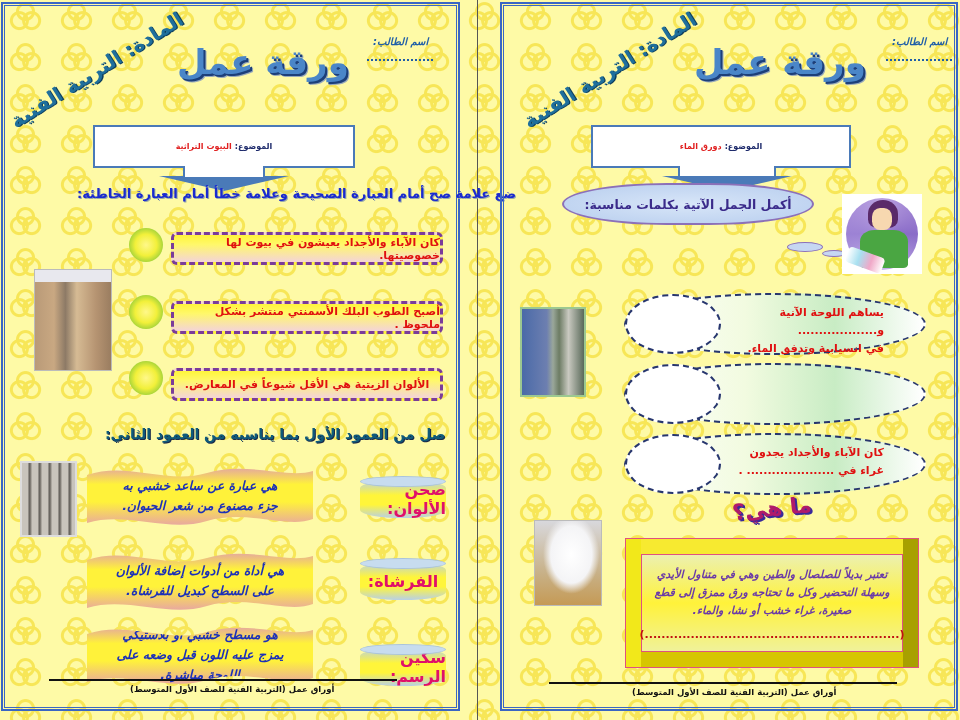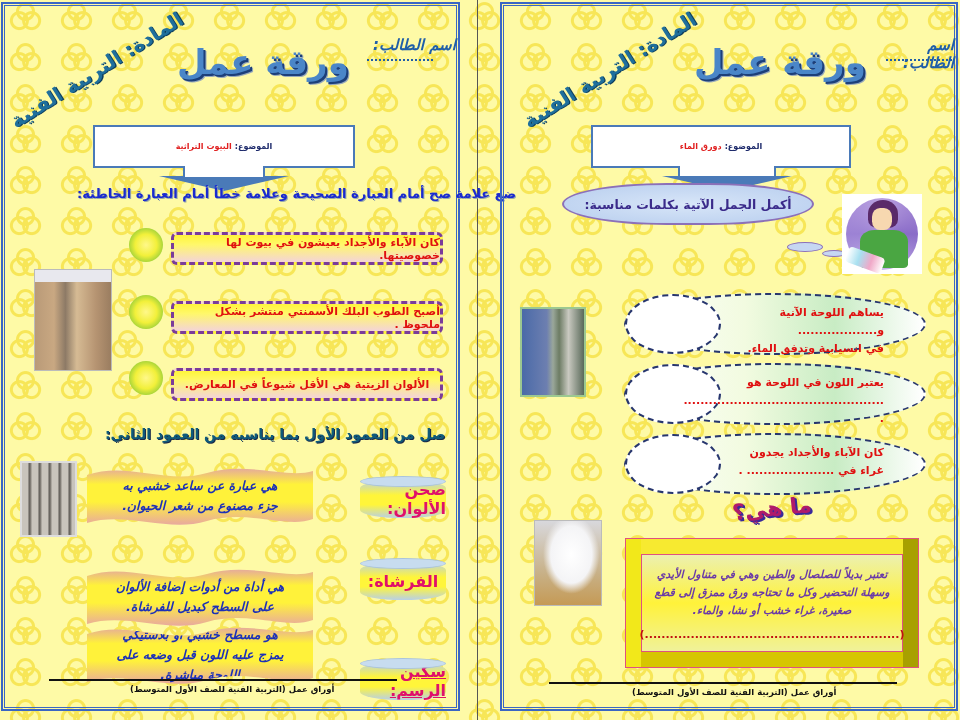"اسم الطالب:" .student-label { font-size: 15px -> 10px }
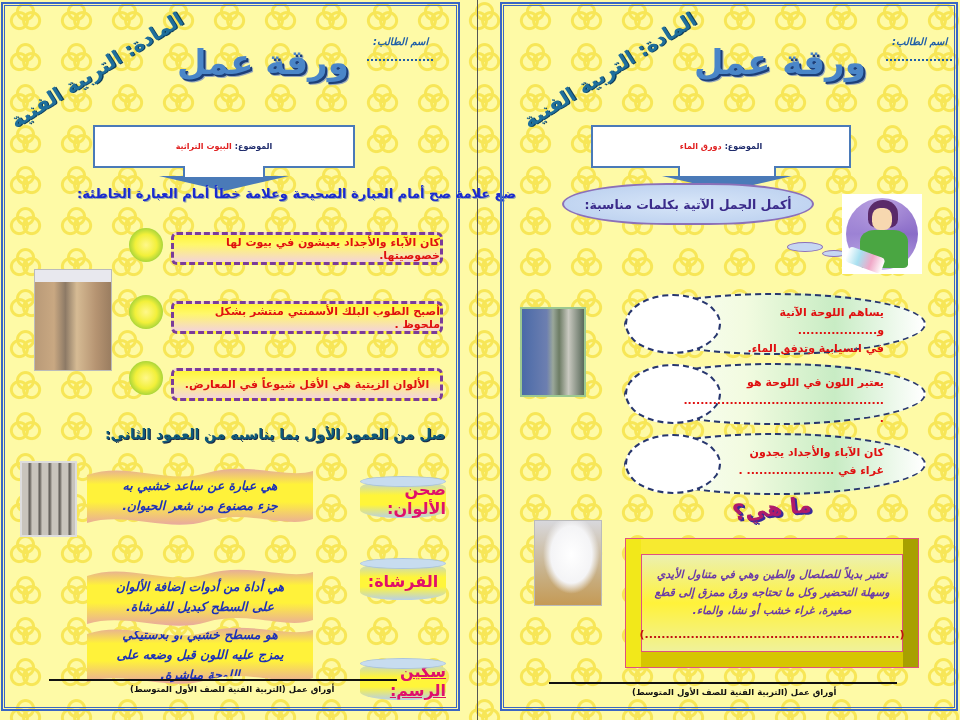"يعتبر اللون في اللوحة هو" div.oval-text { html: <div> <div>يعتبر اللون في اللوحة هو</div> <div>................................................ .</div> </div> -> none }
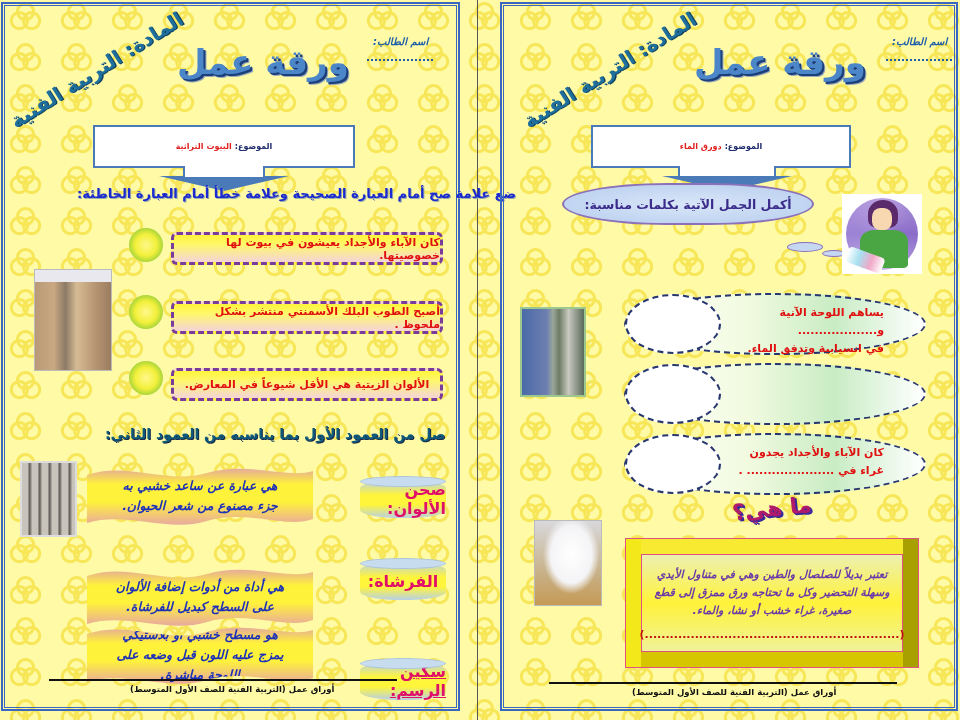"هي أداة من أدوات إضافة" div.wave { top: 562px -> 546px }
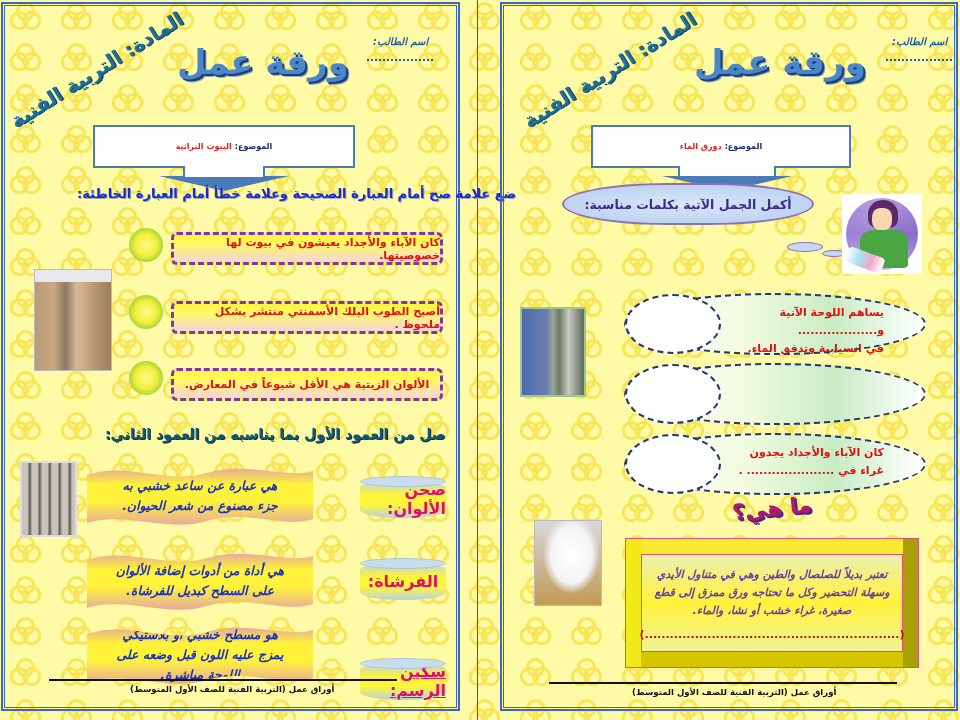"سكين الرسم:" div.drum { text-decoration: underline -> none; top: 656px -> 642px }
